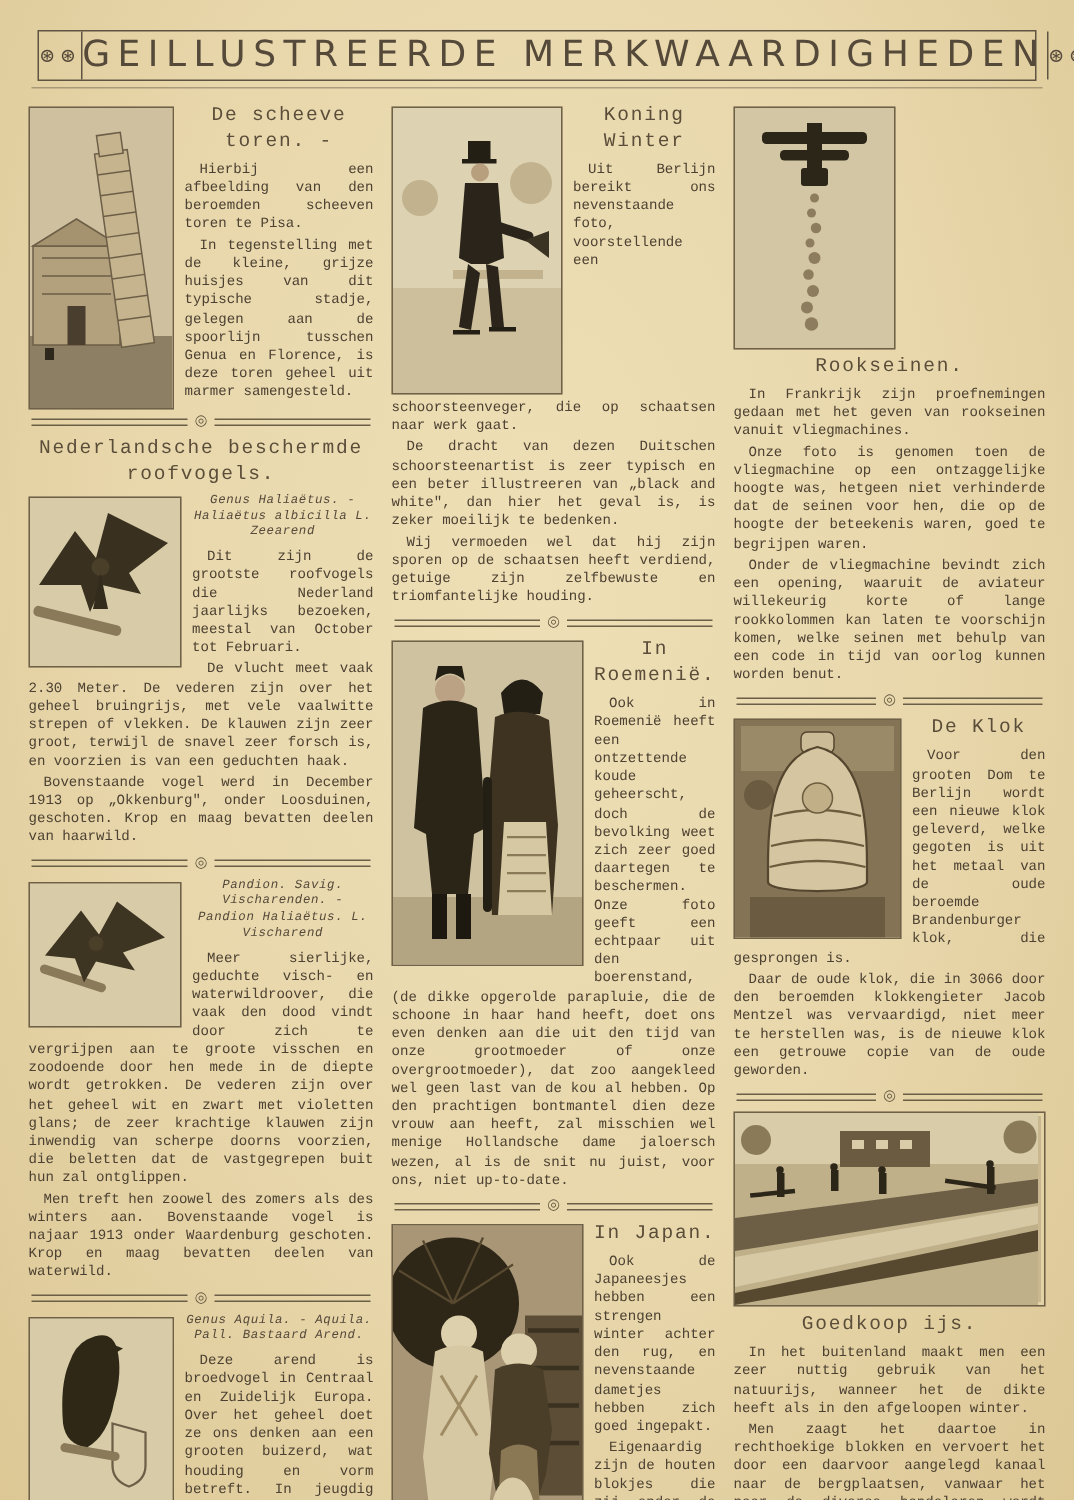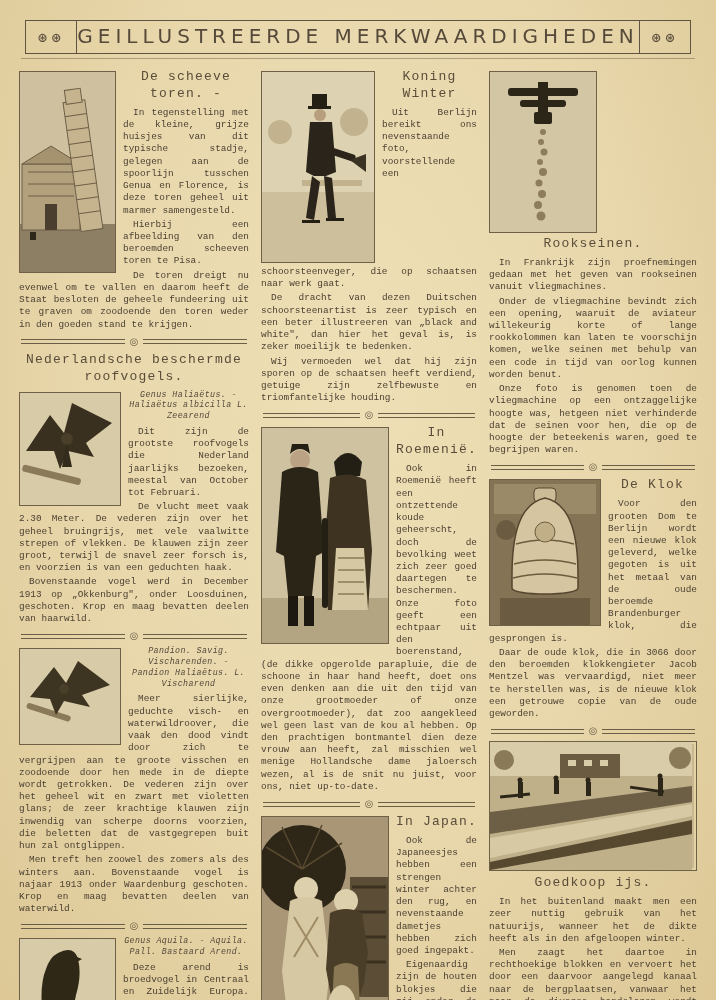"GEILLUSTREERDE MERKWAARDIGHEDEN" .mast-title { font-size: 20px -> 24px }
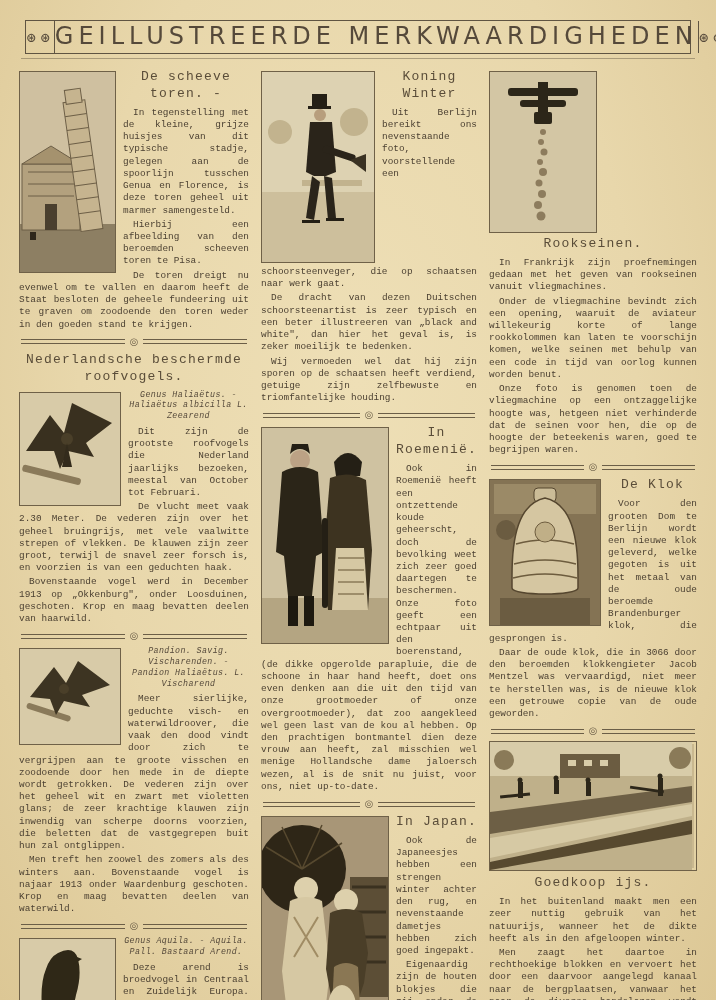"In tegenstelling met de kleine," p { order: before "Hierbij een afbeelding van den" -> after "Hierbij een afbeelding van den" }
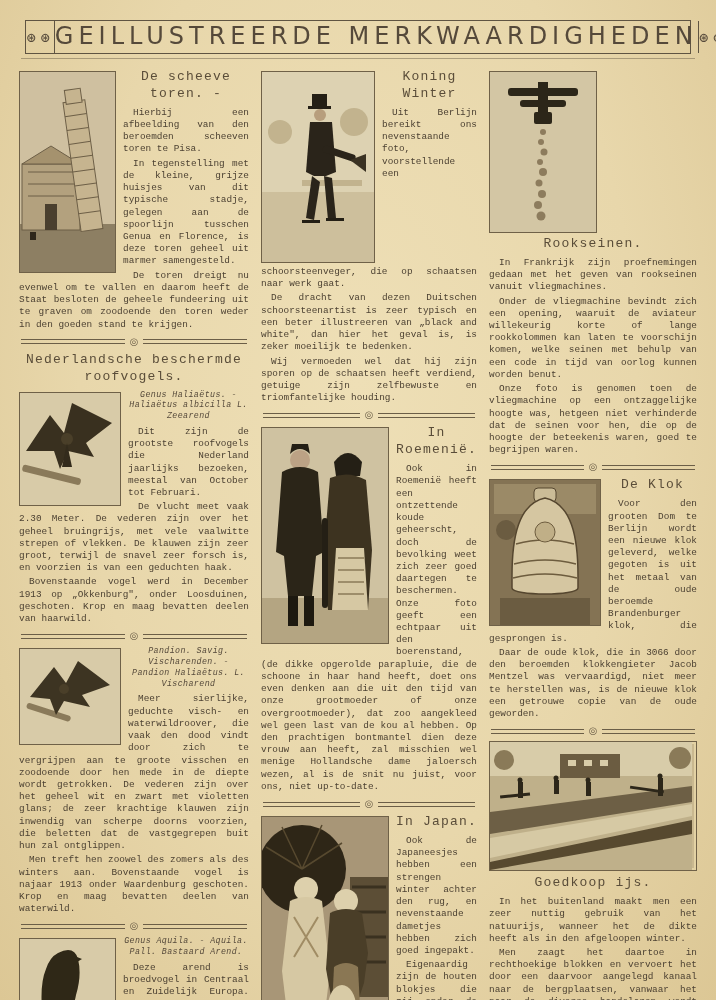"De toren dreigt nu evenwel" p { html: <p>De toren dreigt nu evenwel om te vallen en daarom heeft de Staat besloten de geheele fundeering uit te graven om zoodoende den toren weder in den goeden stand te krijgen.</p> -> none }
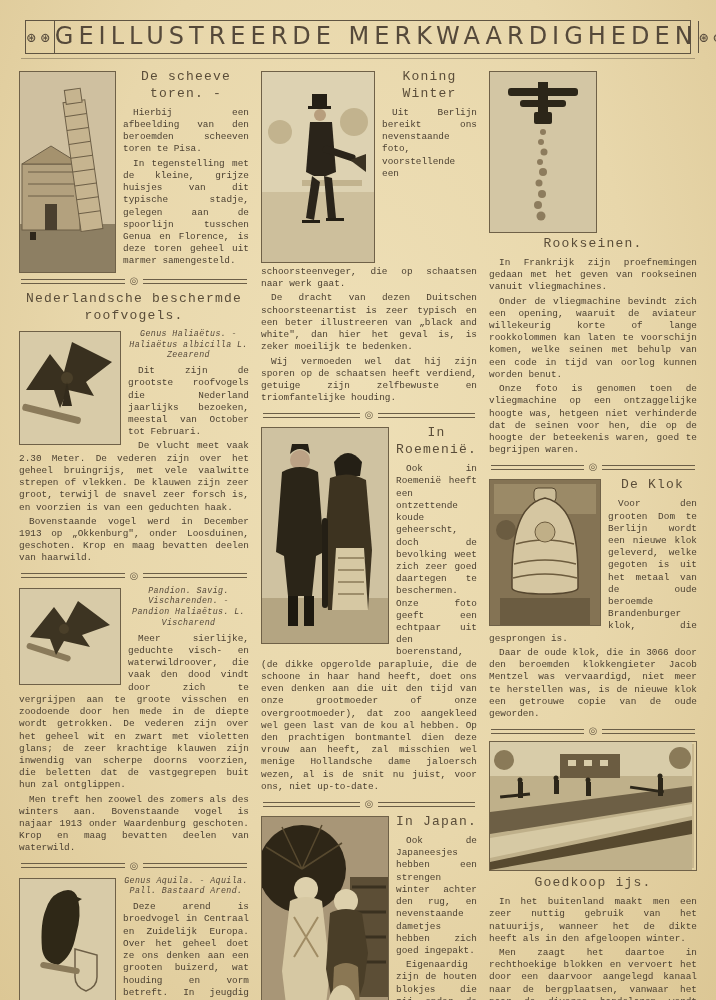"Onder de vliegmachine bevindt zich" p { order: before "Onze foto is genomen toen" -> after "Onze foto is genomen toen" }
